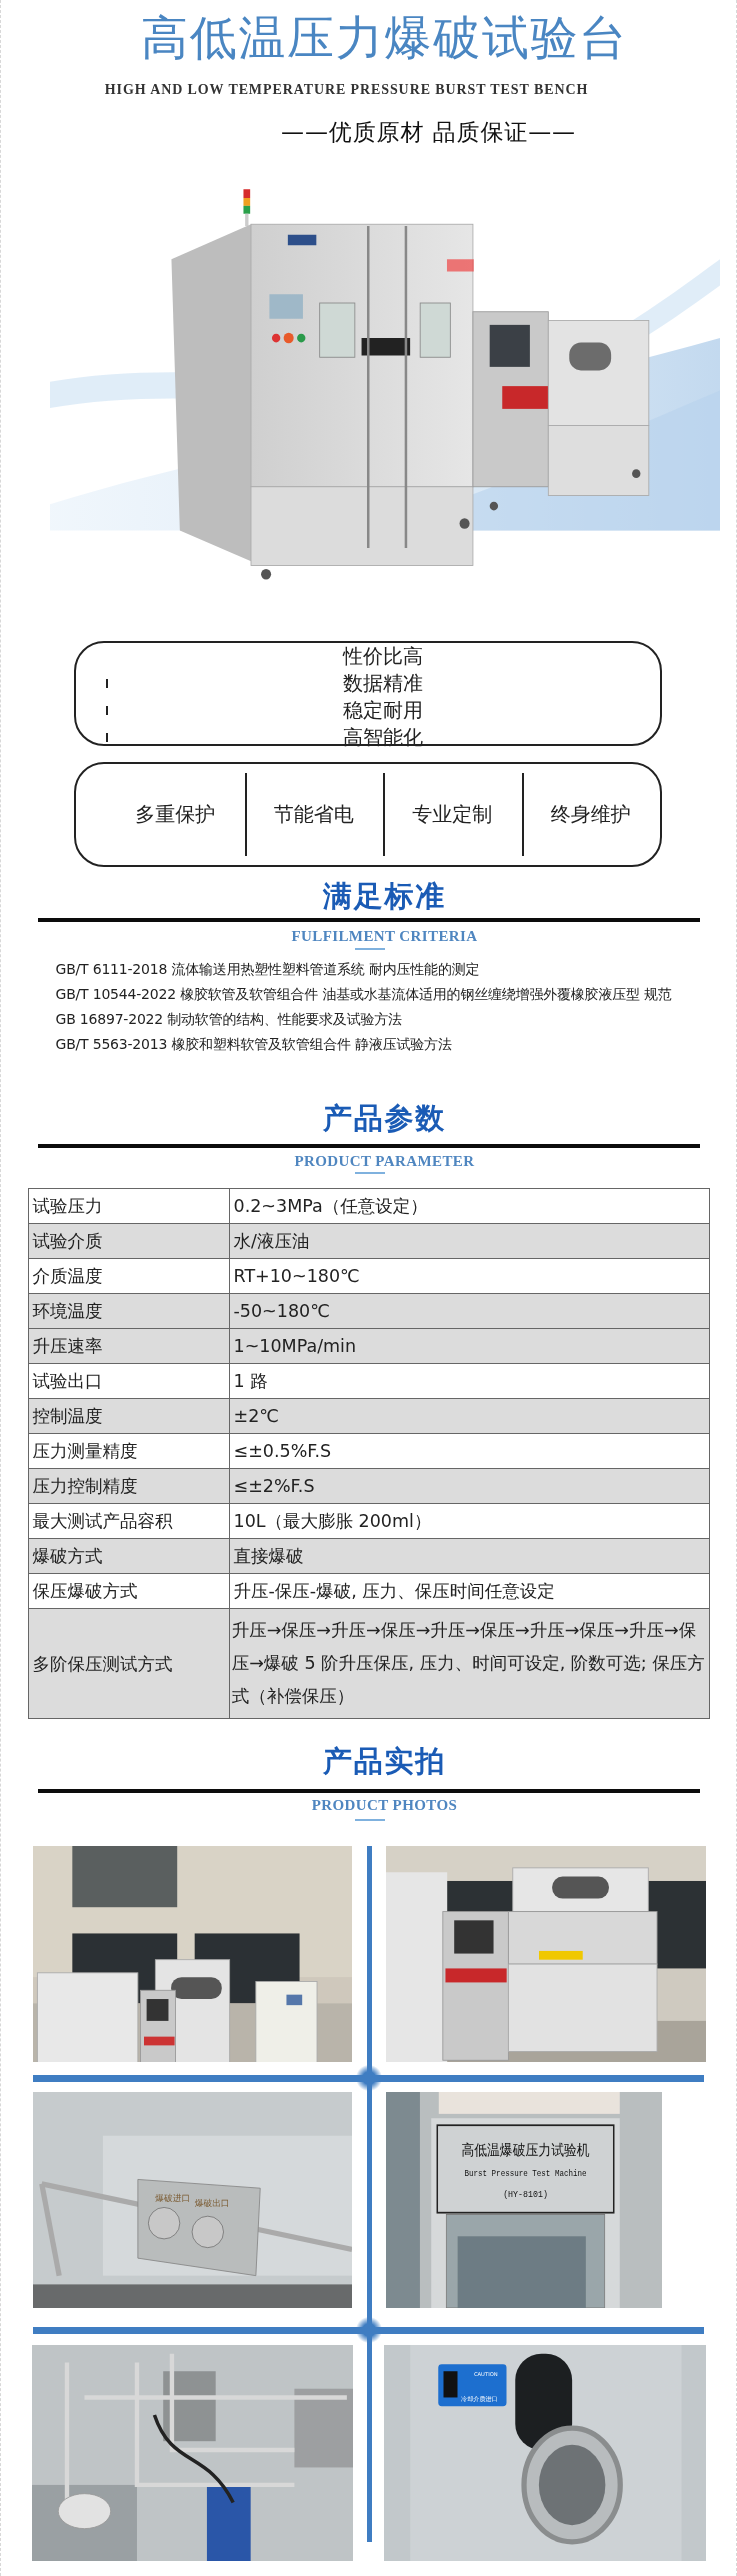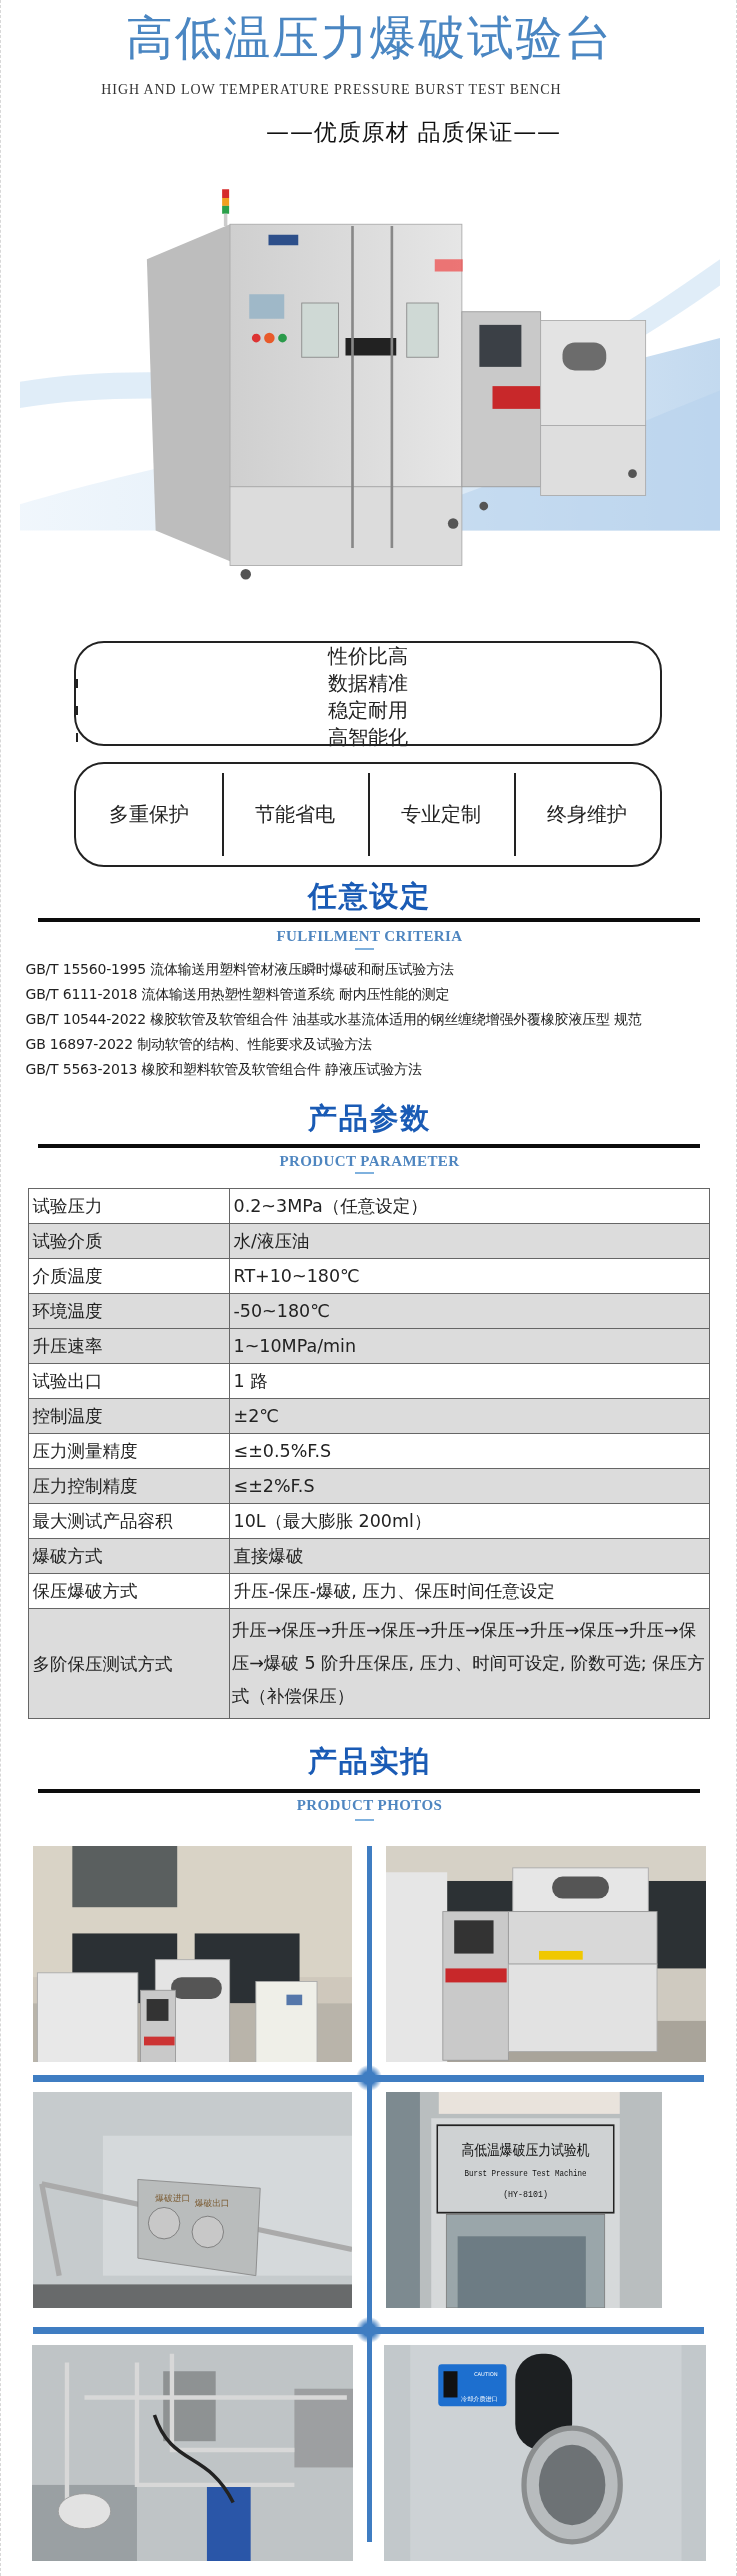"高低温压力爆破试验台" .abs { padding-left: none -> 30px }
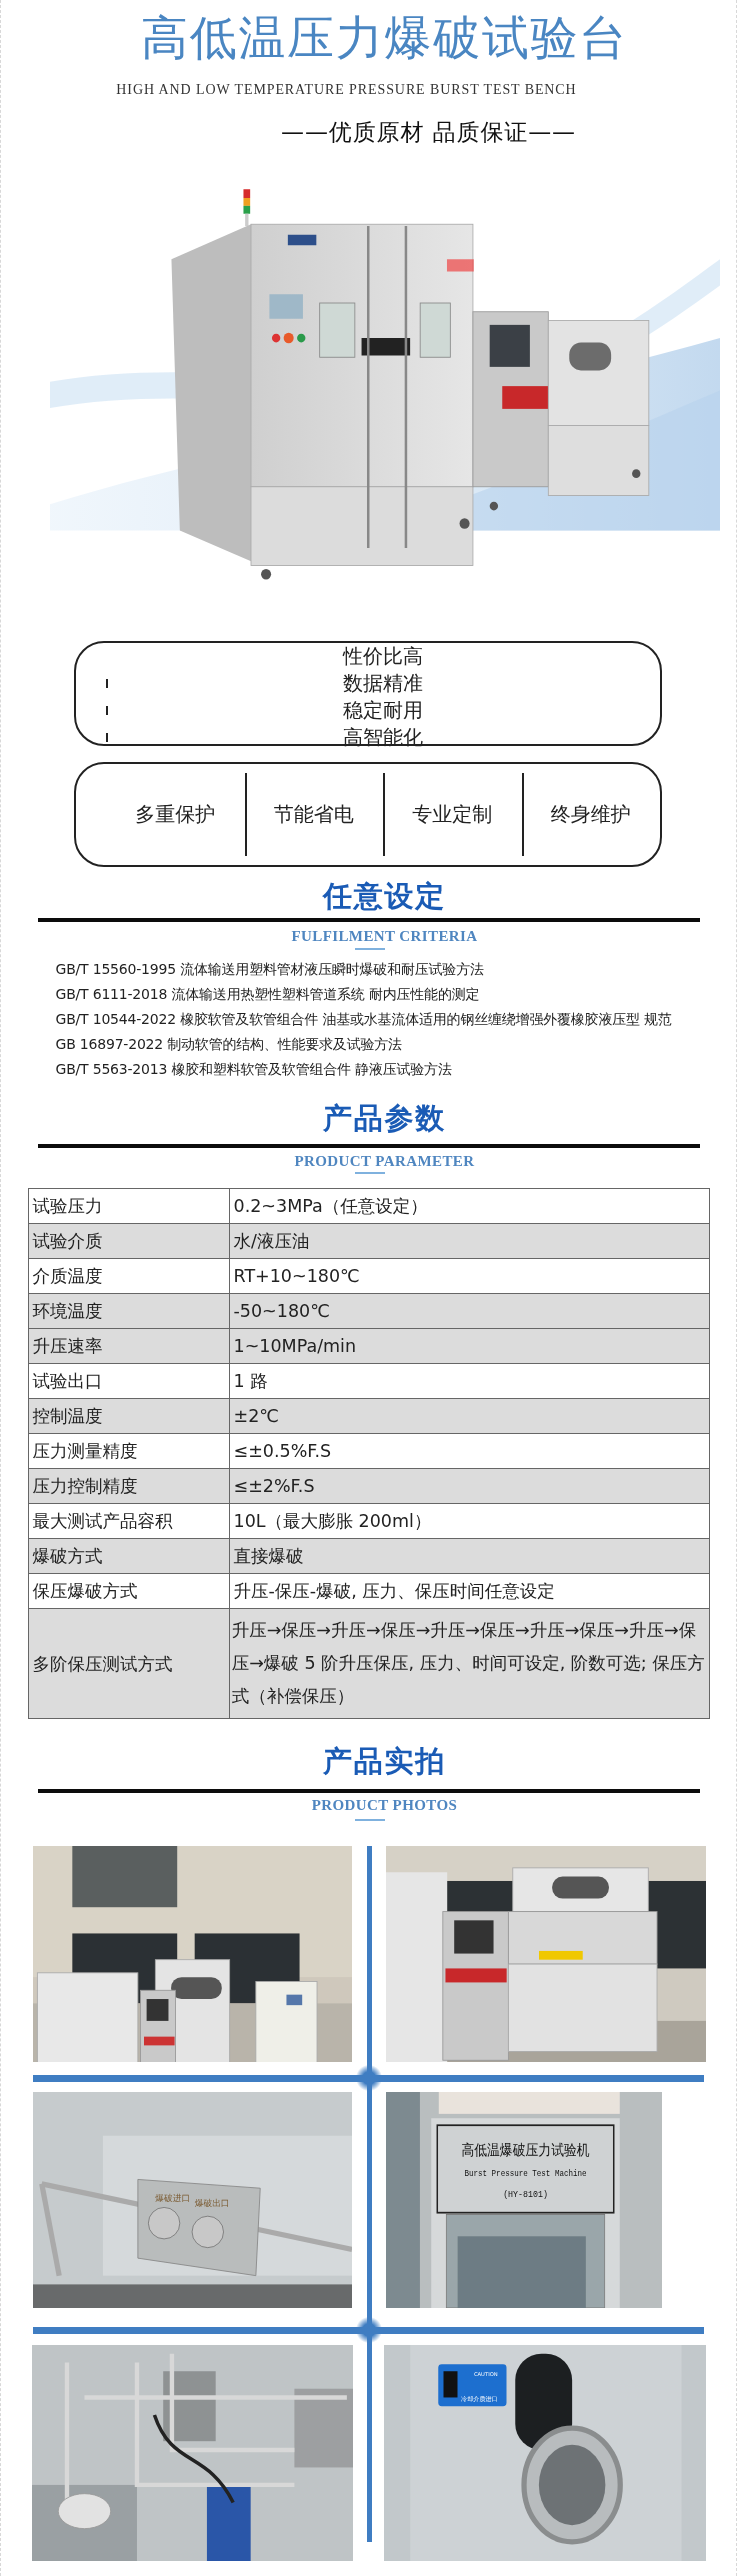"HIGH AND LOW TEMPERATURE PRESSURE" .hero-subtitle { font-weight: none -> bold }
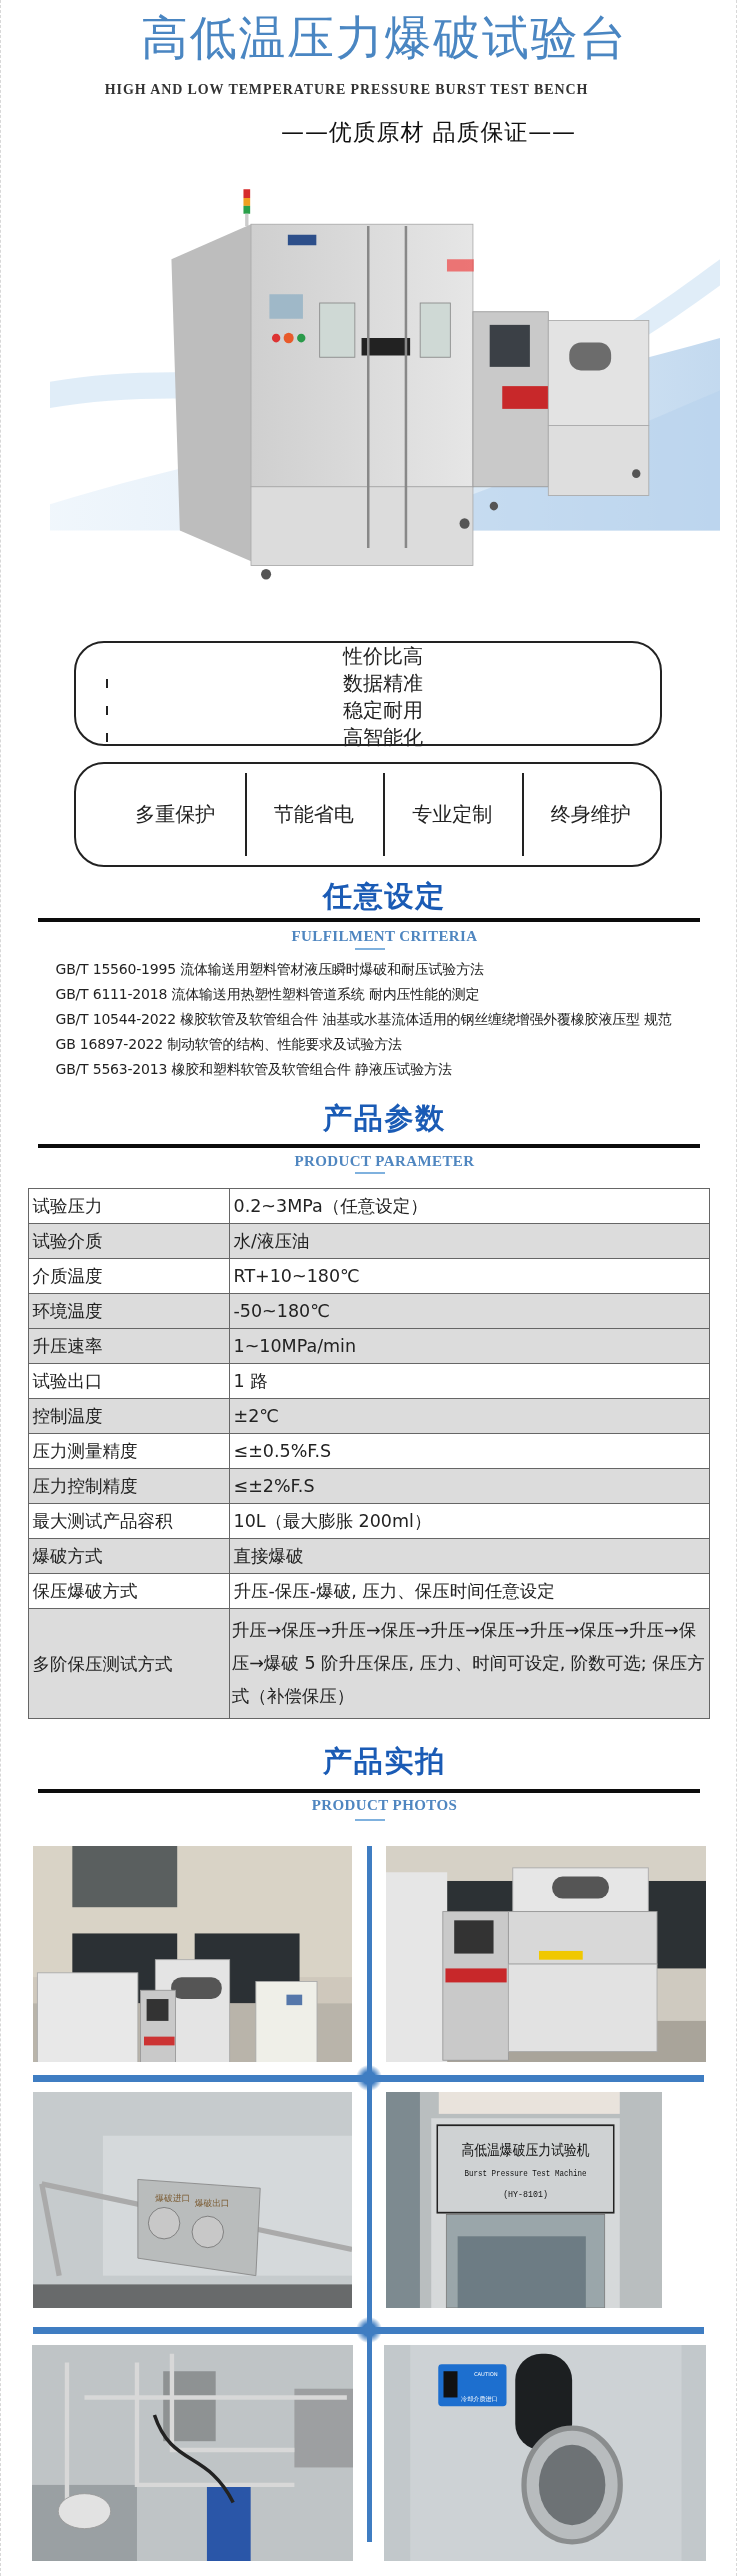"任意设定" div.abs { text: 任意设定 -> 满足标准 }
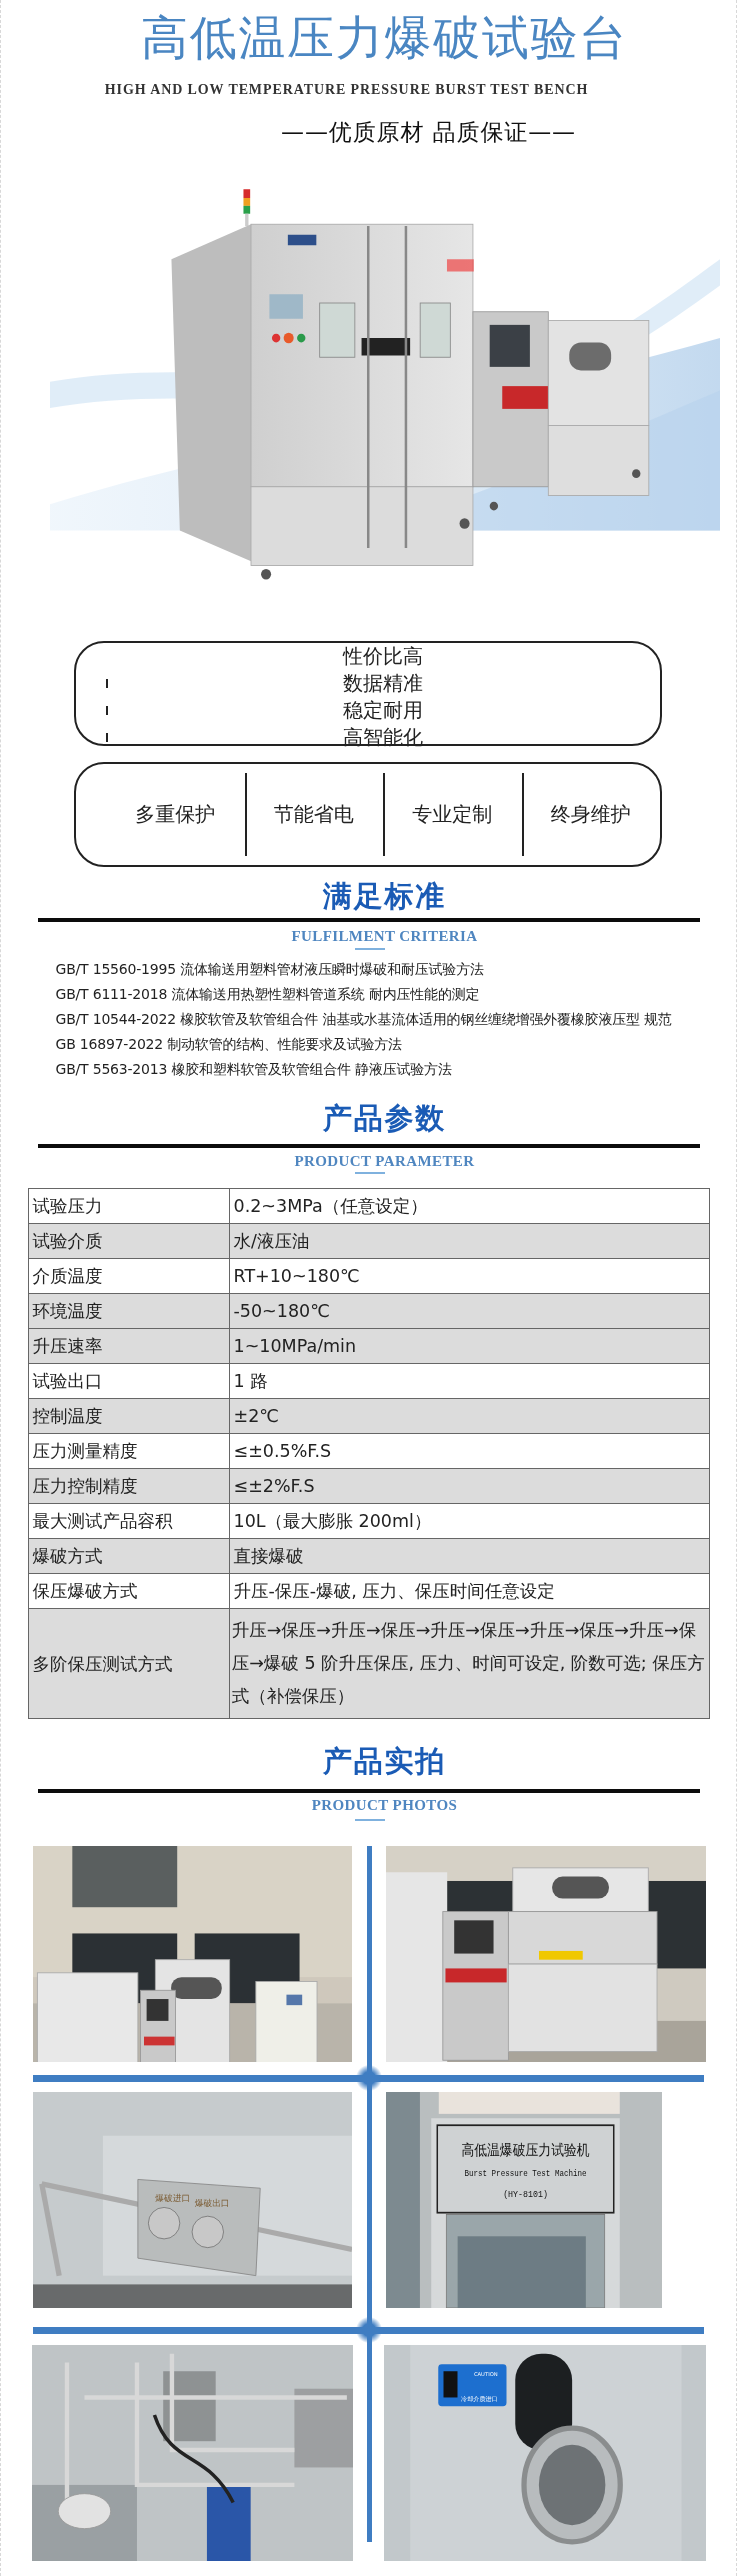"GB/T 15560-1995 流体输送用塑料管材液压瞬时爆破和耐压试验方法" div.standard-line { html: <div>GB/T 15560-1995 流体输送用塑料管材液压瞬时爆破和耐压试验方法</div> -> none }
